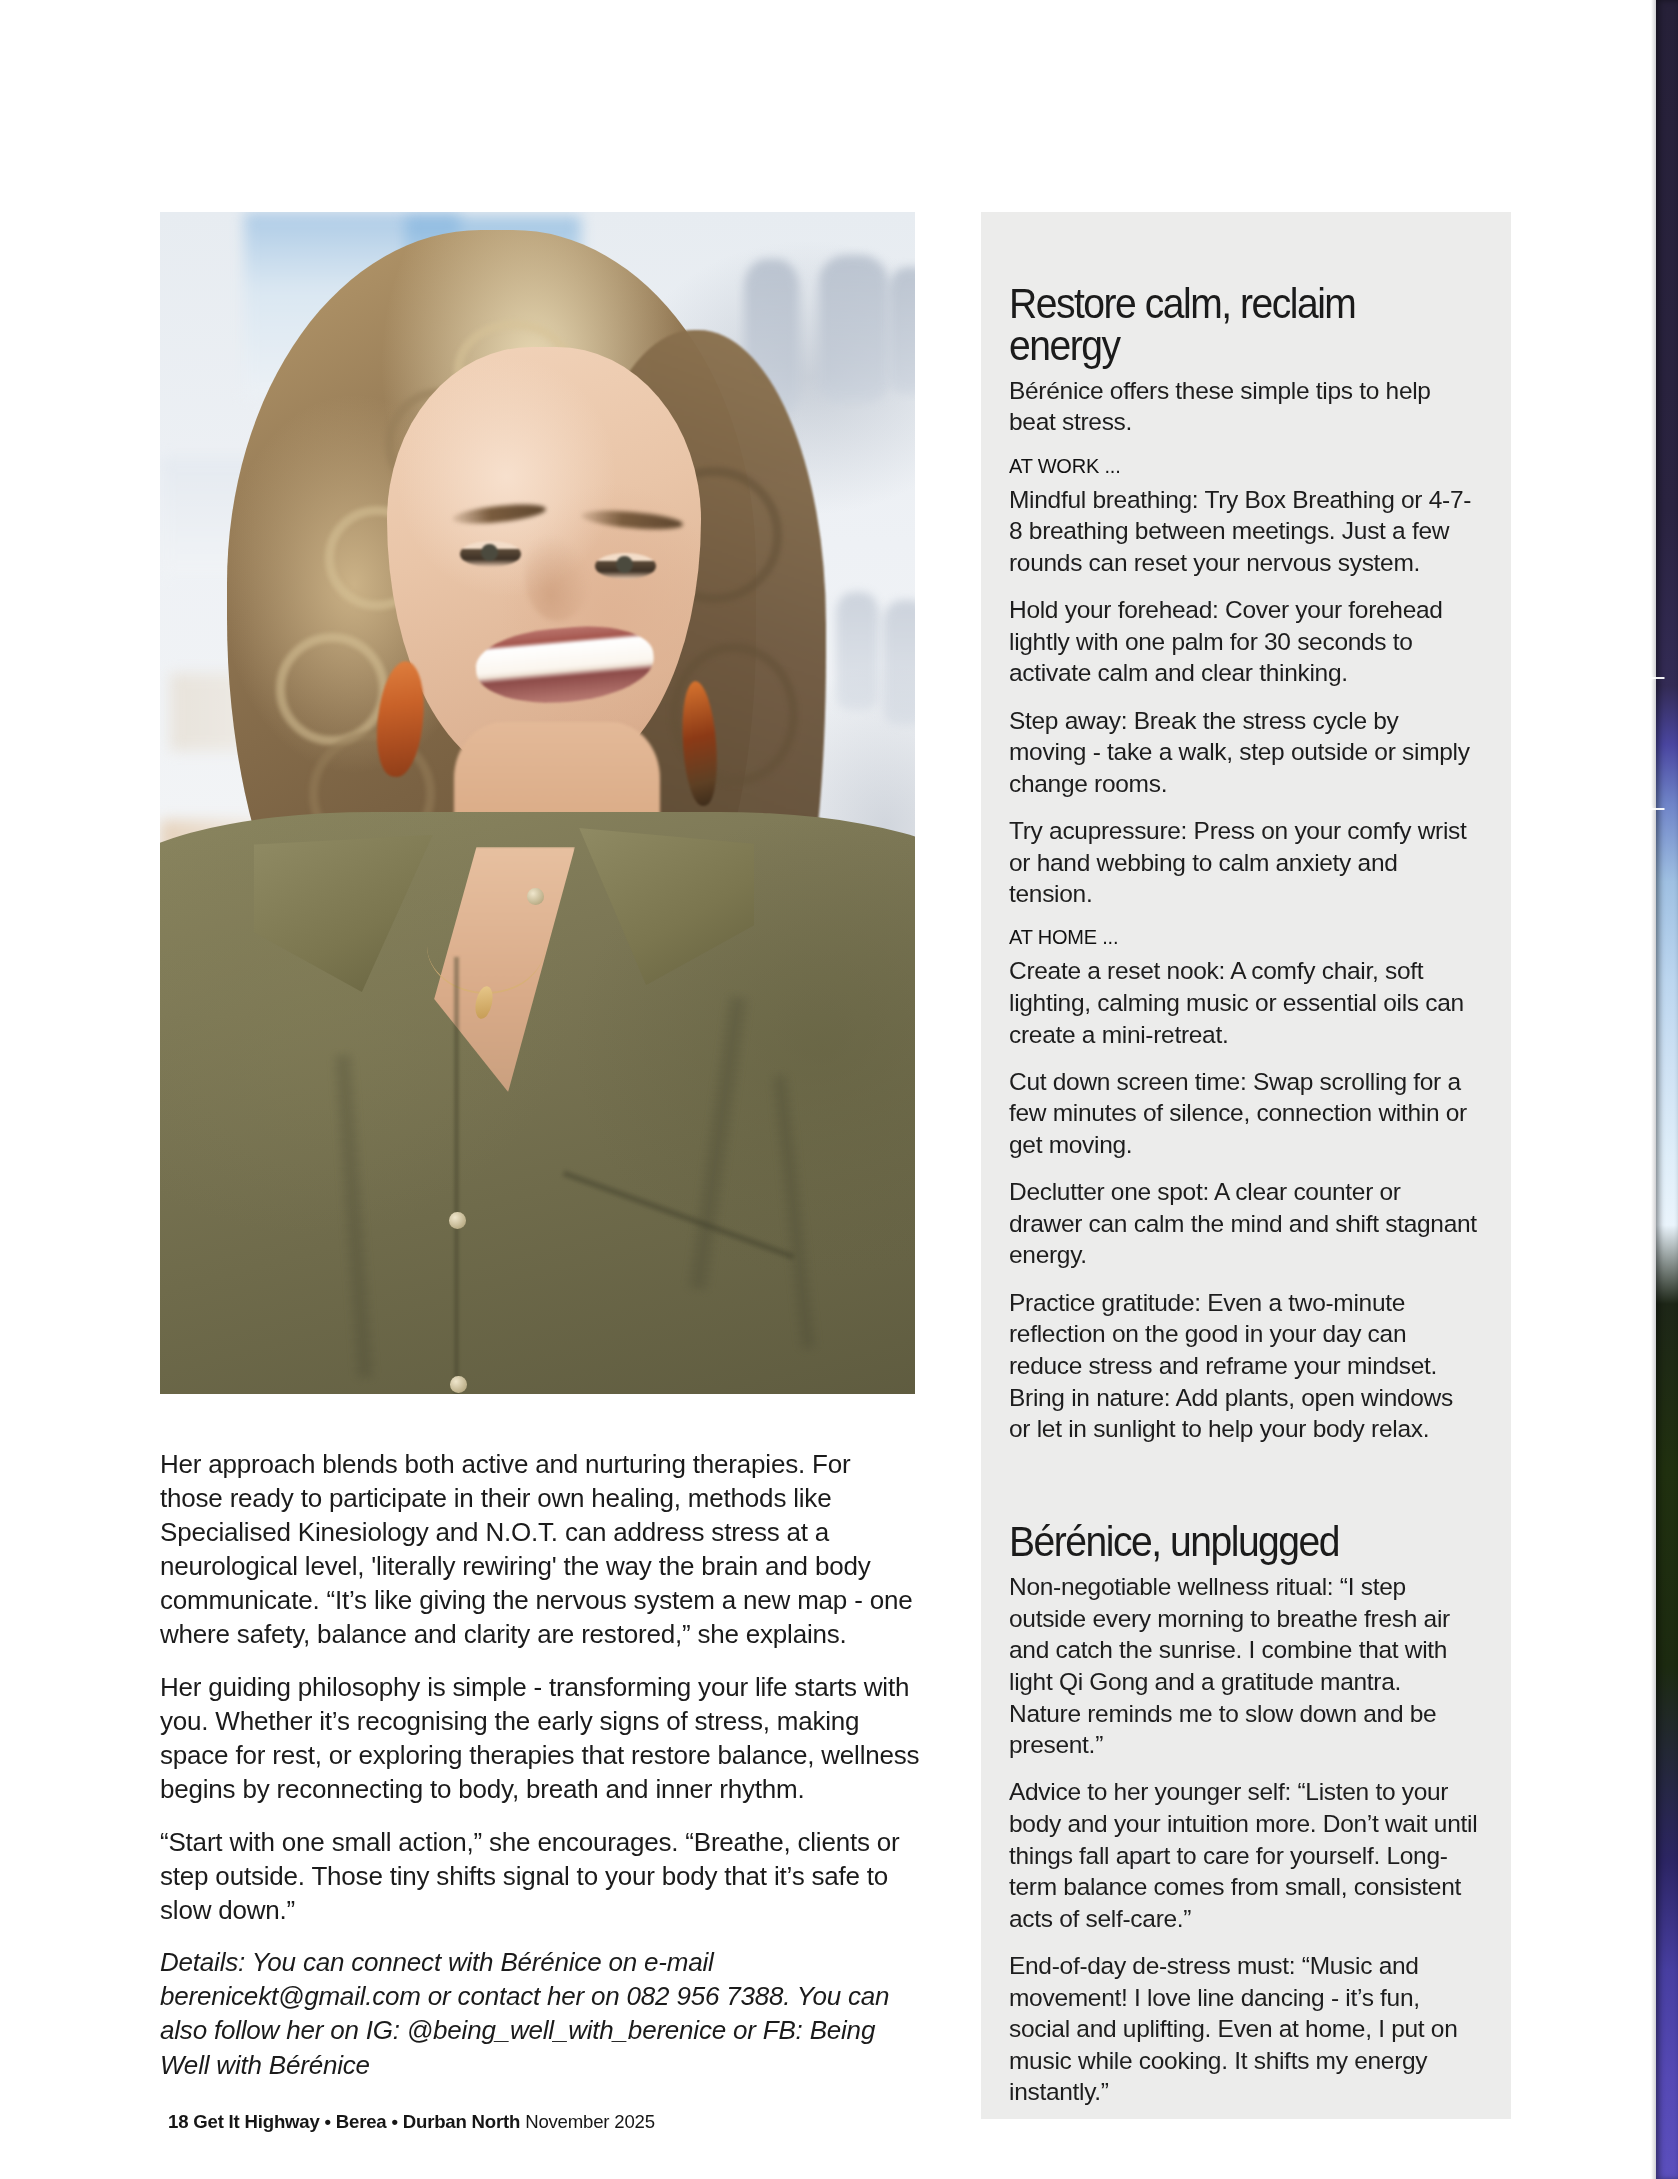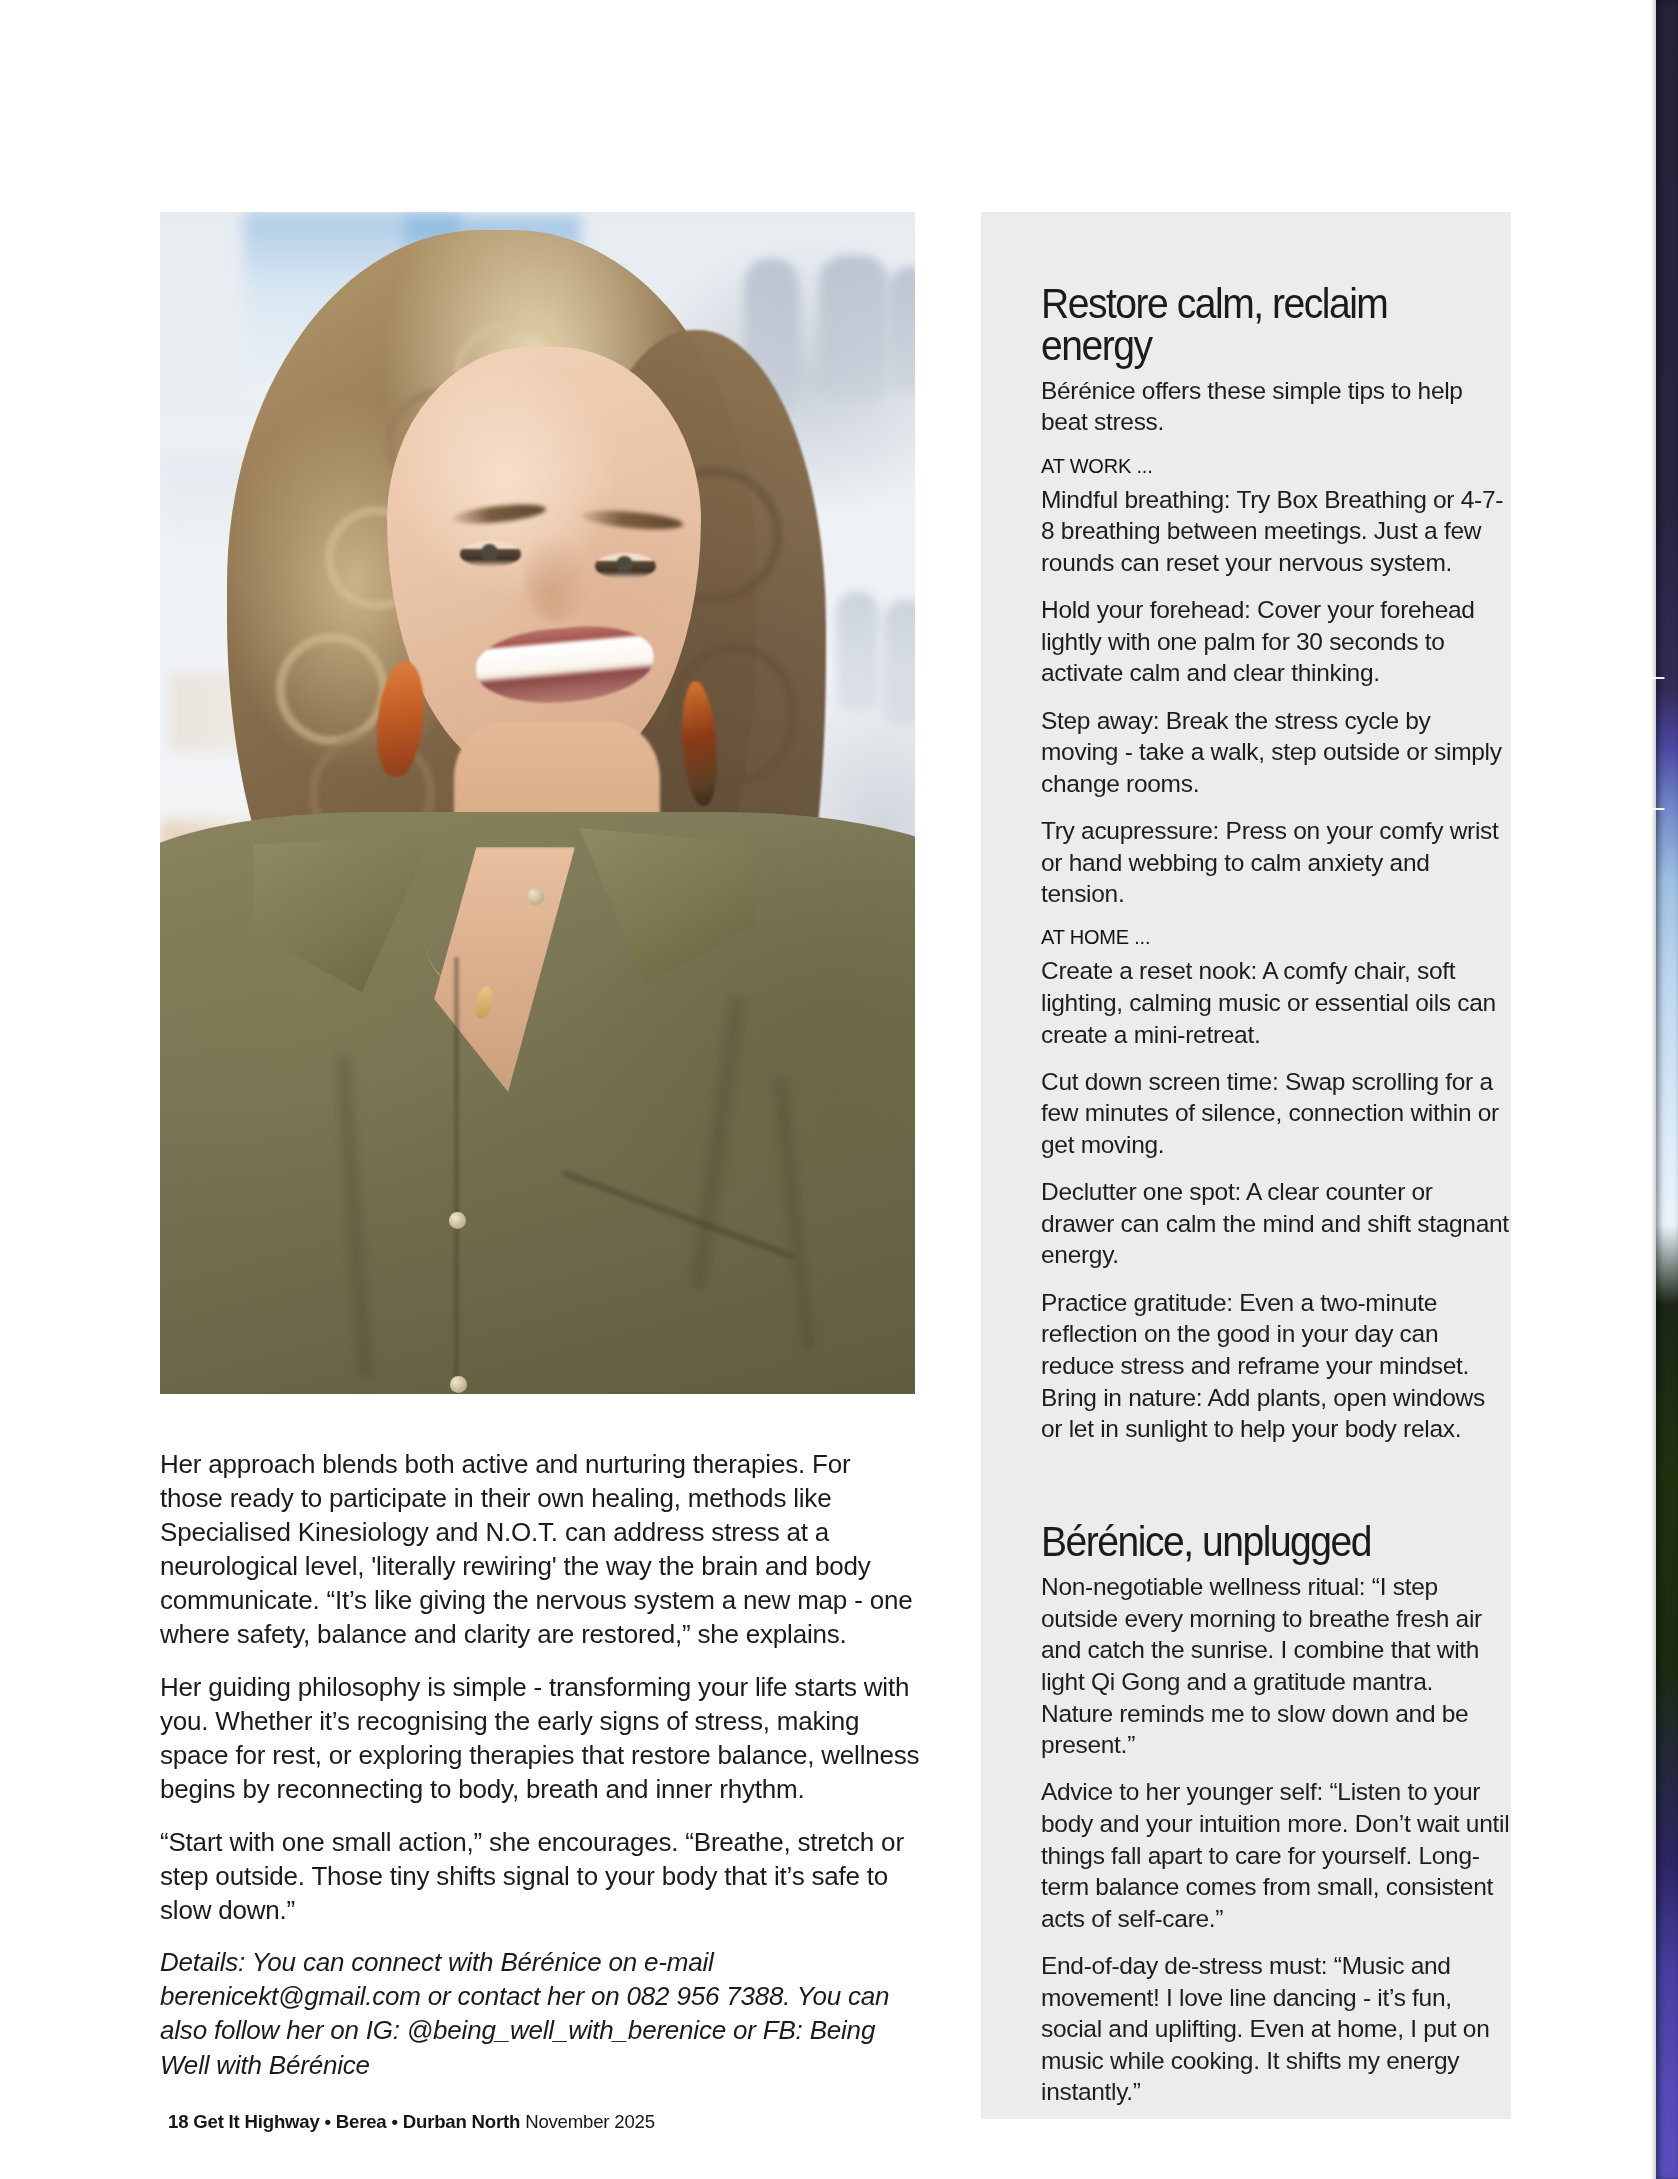"Restore calm, reclaim energy" .sidebar-inner { margin-left: 32px -> none }
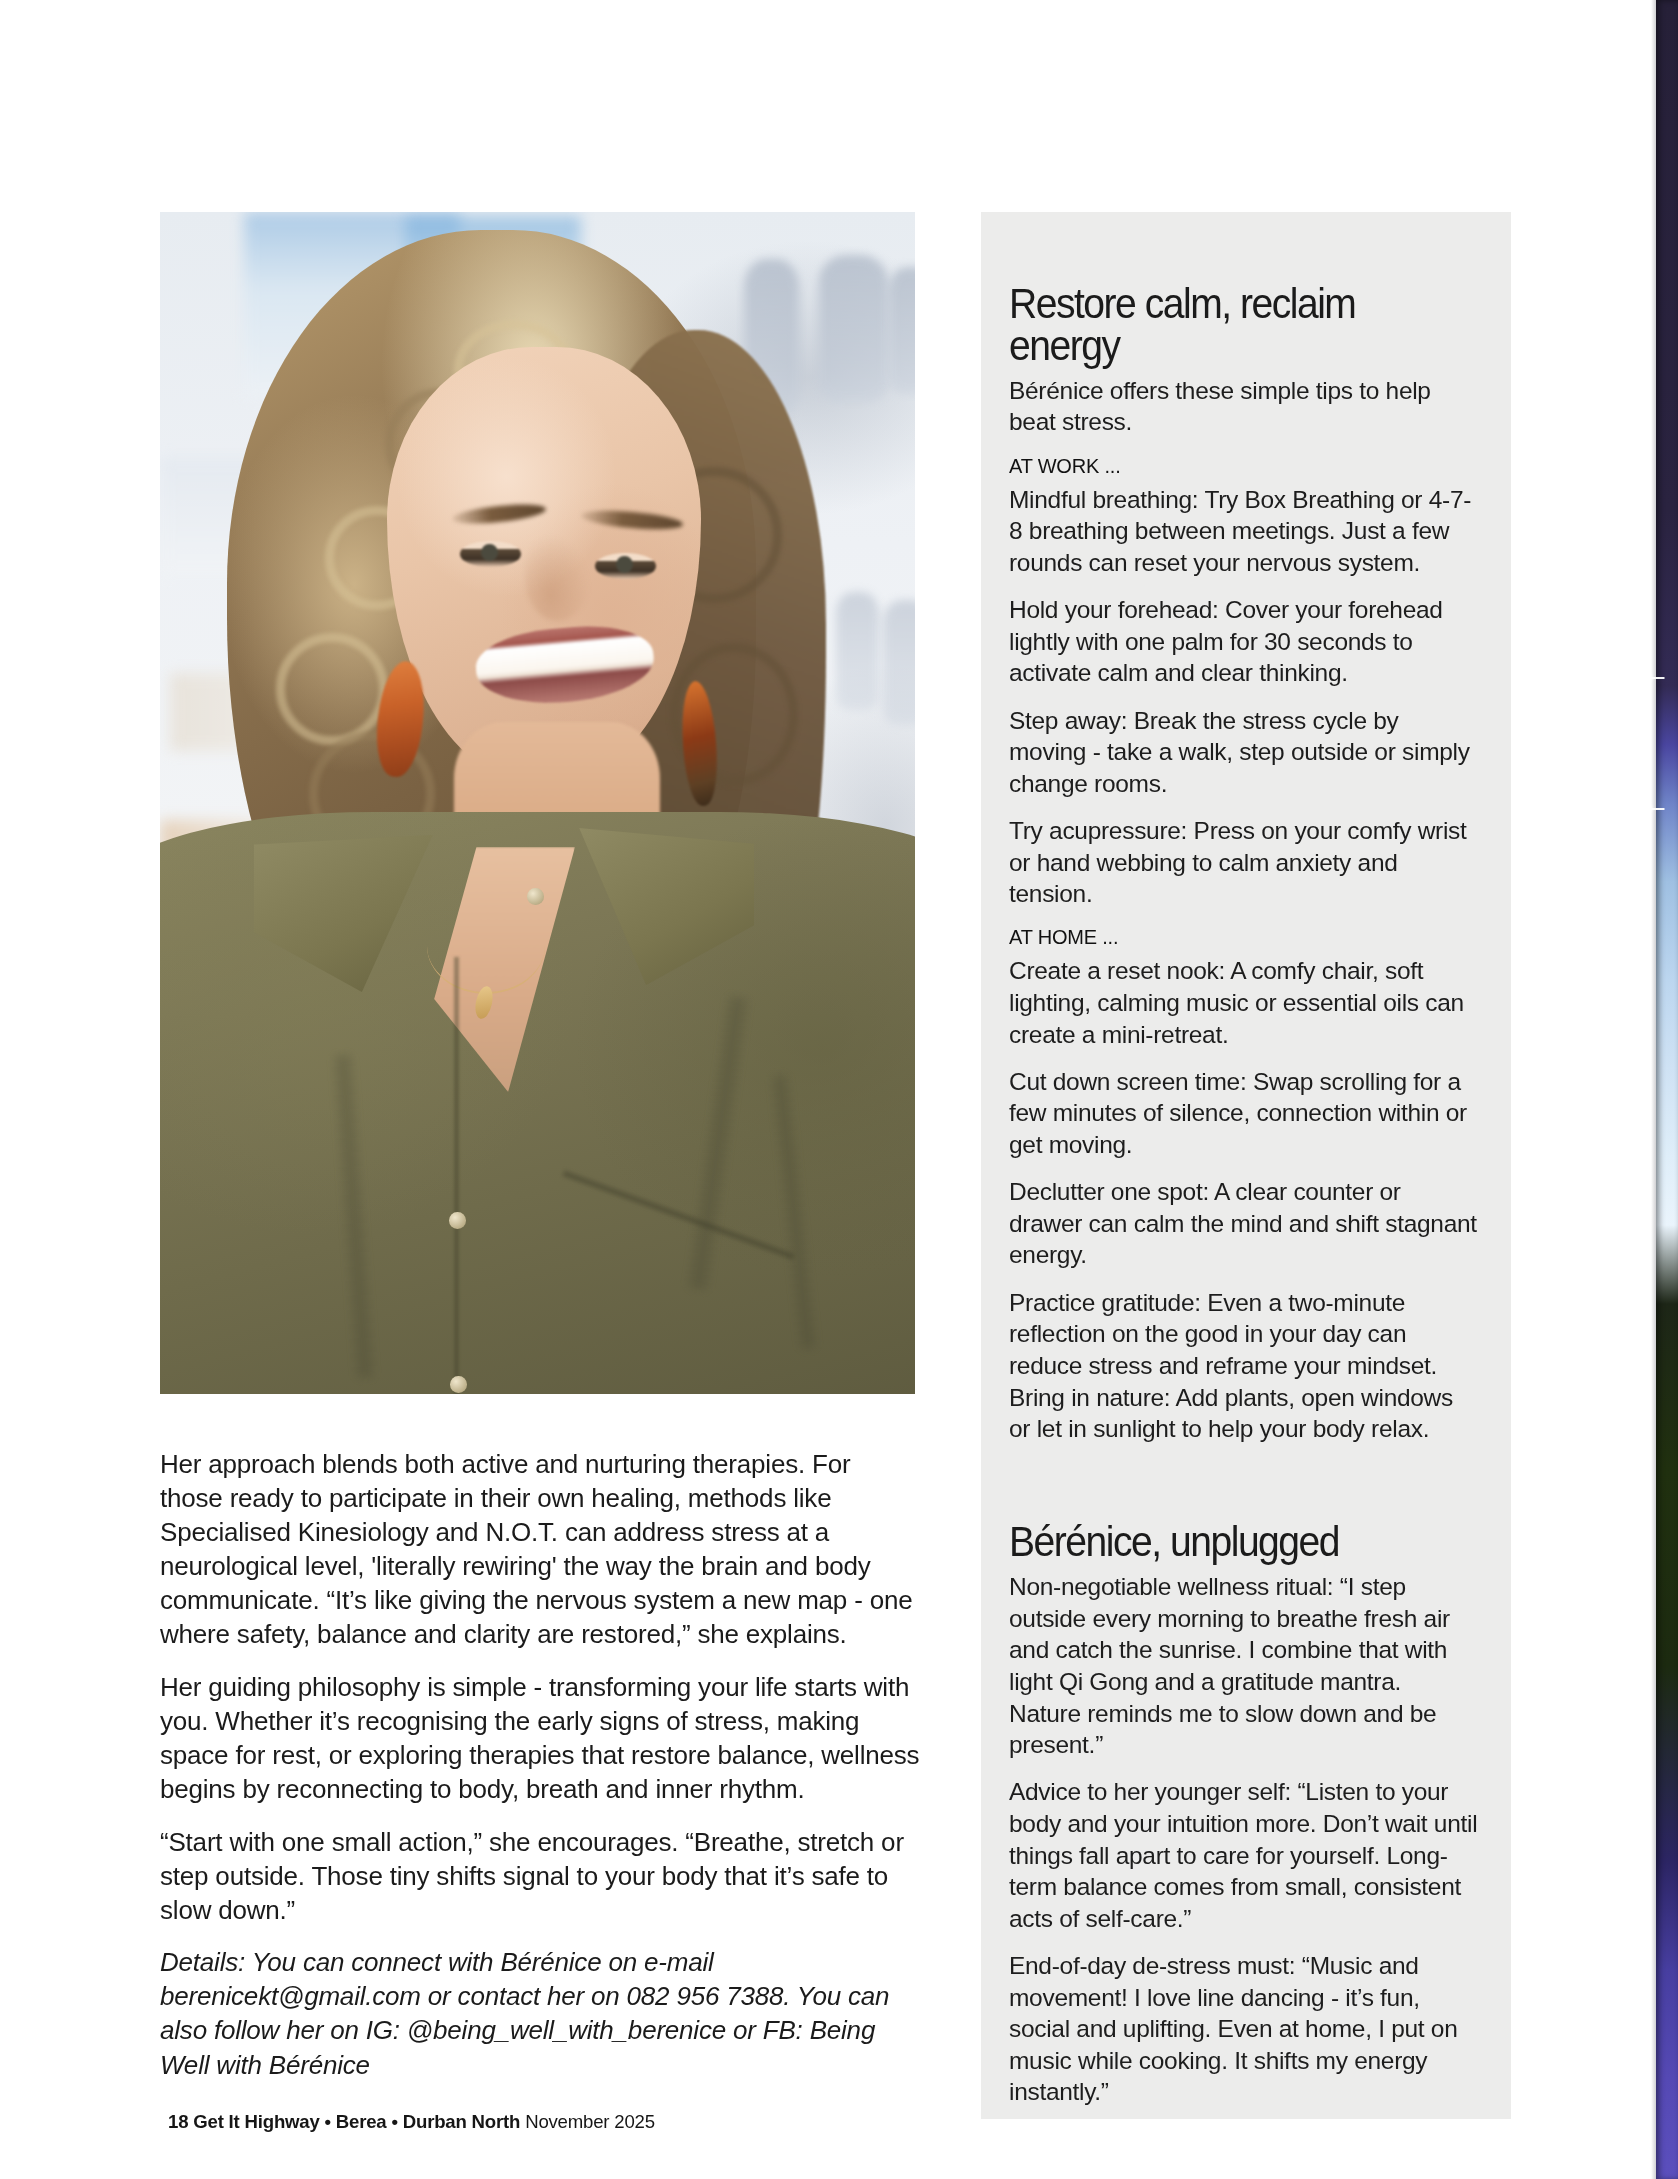"“Start with one small action,”" p { text: stretch -> clients }
